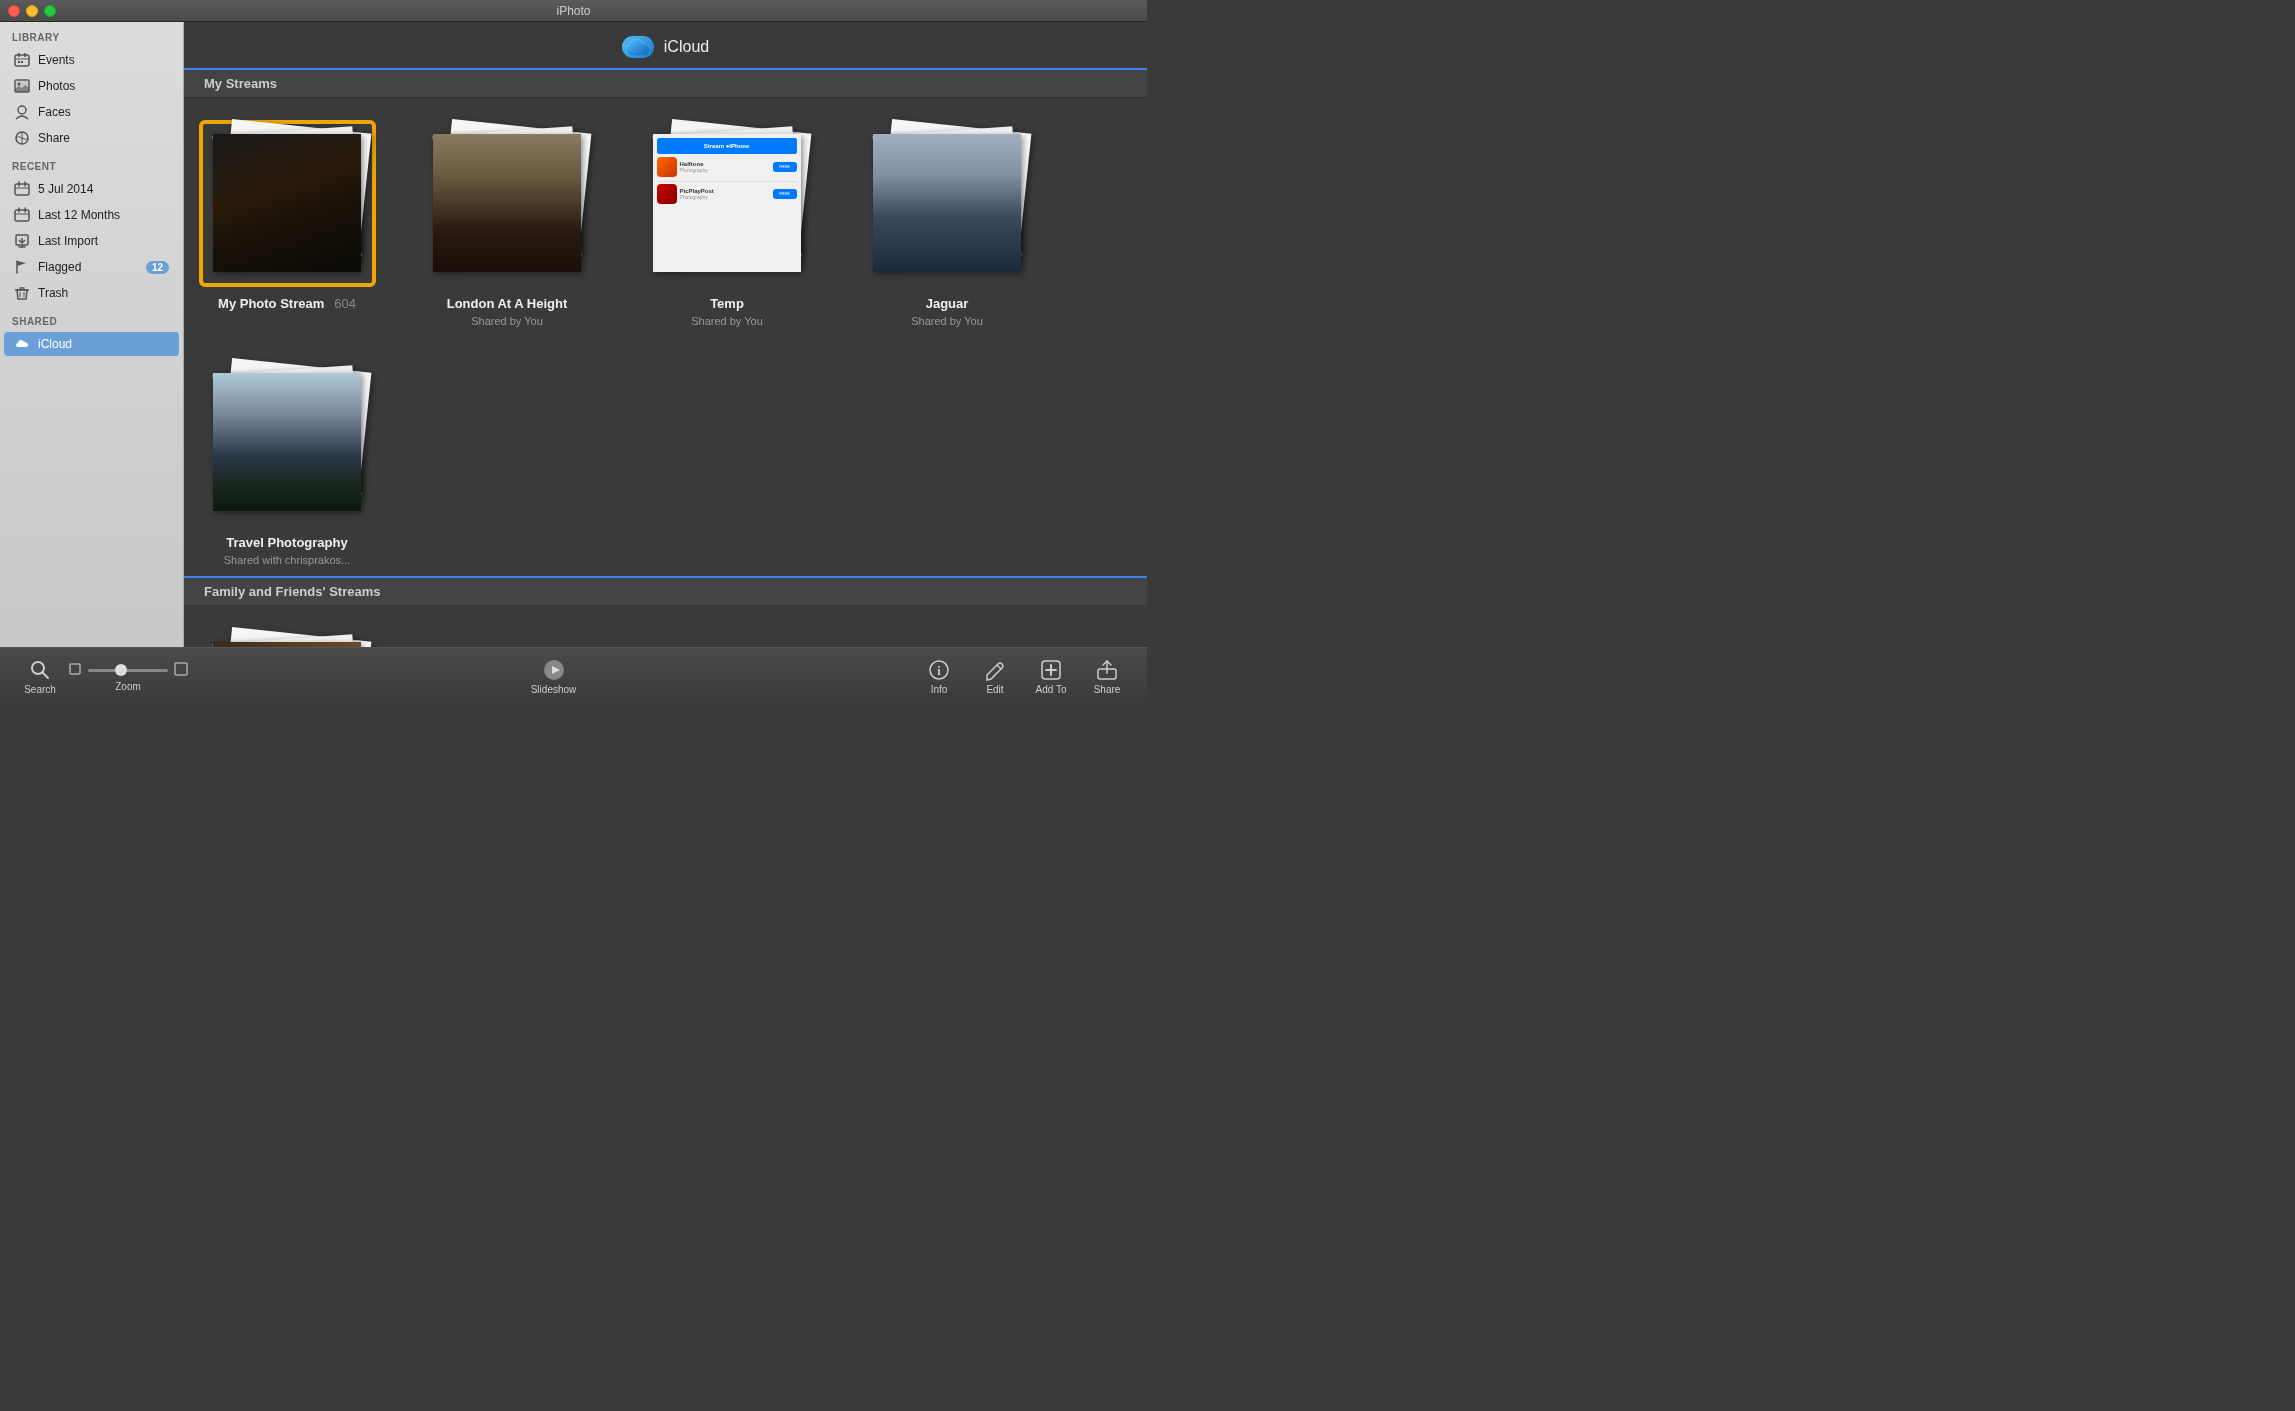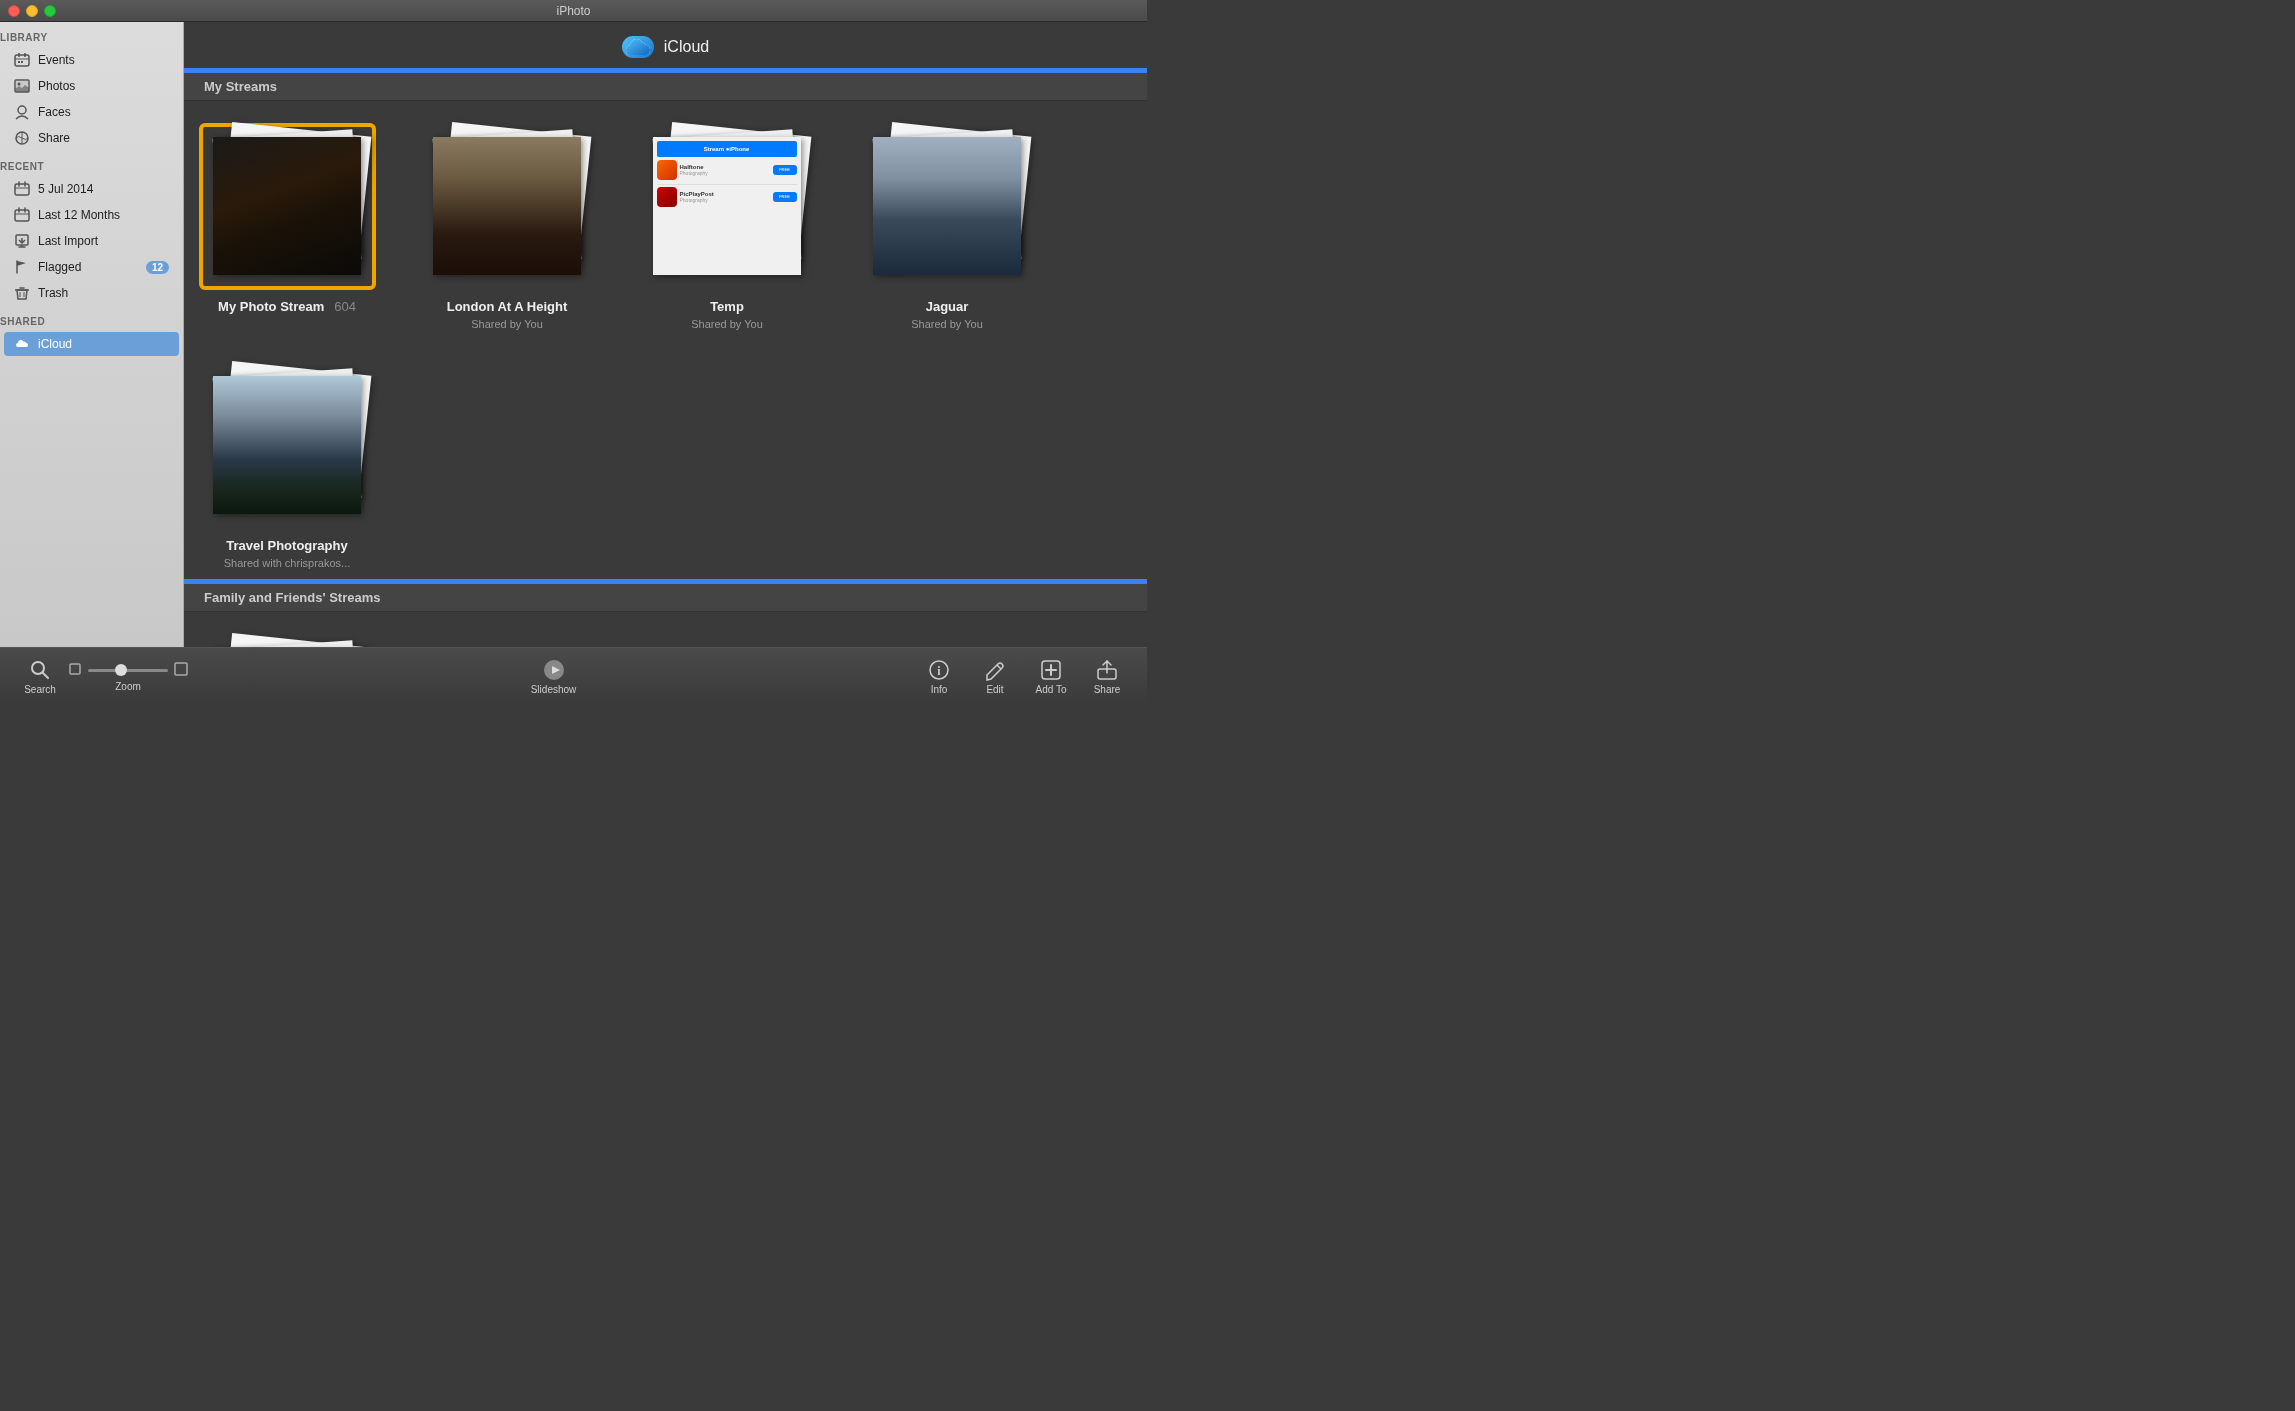"LIBRARY" .sidebar-section-label { padding: 10px 12px 4px 0 -> 10px 12px 4px 12px }
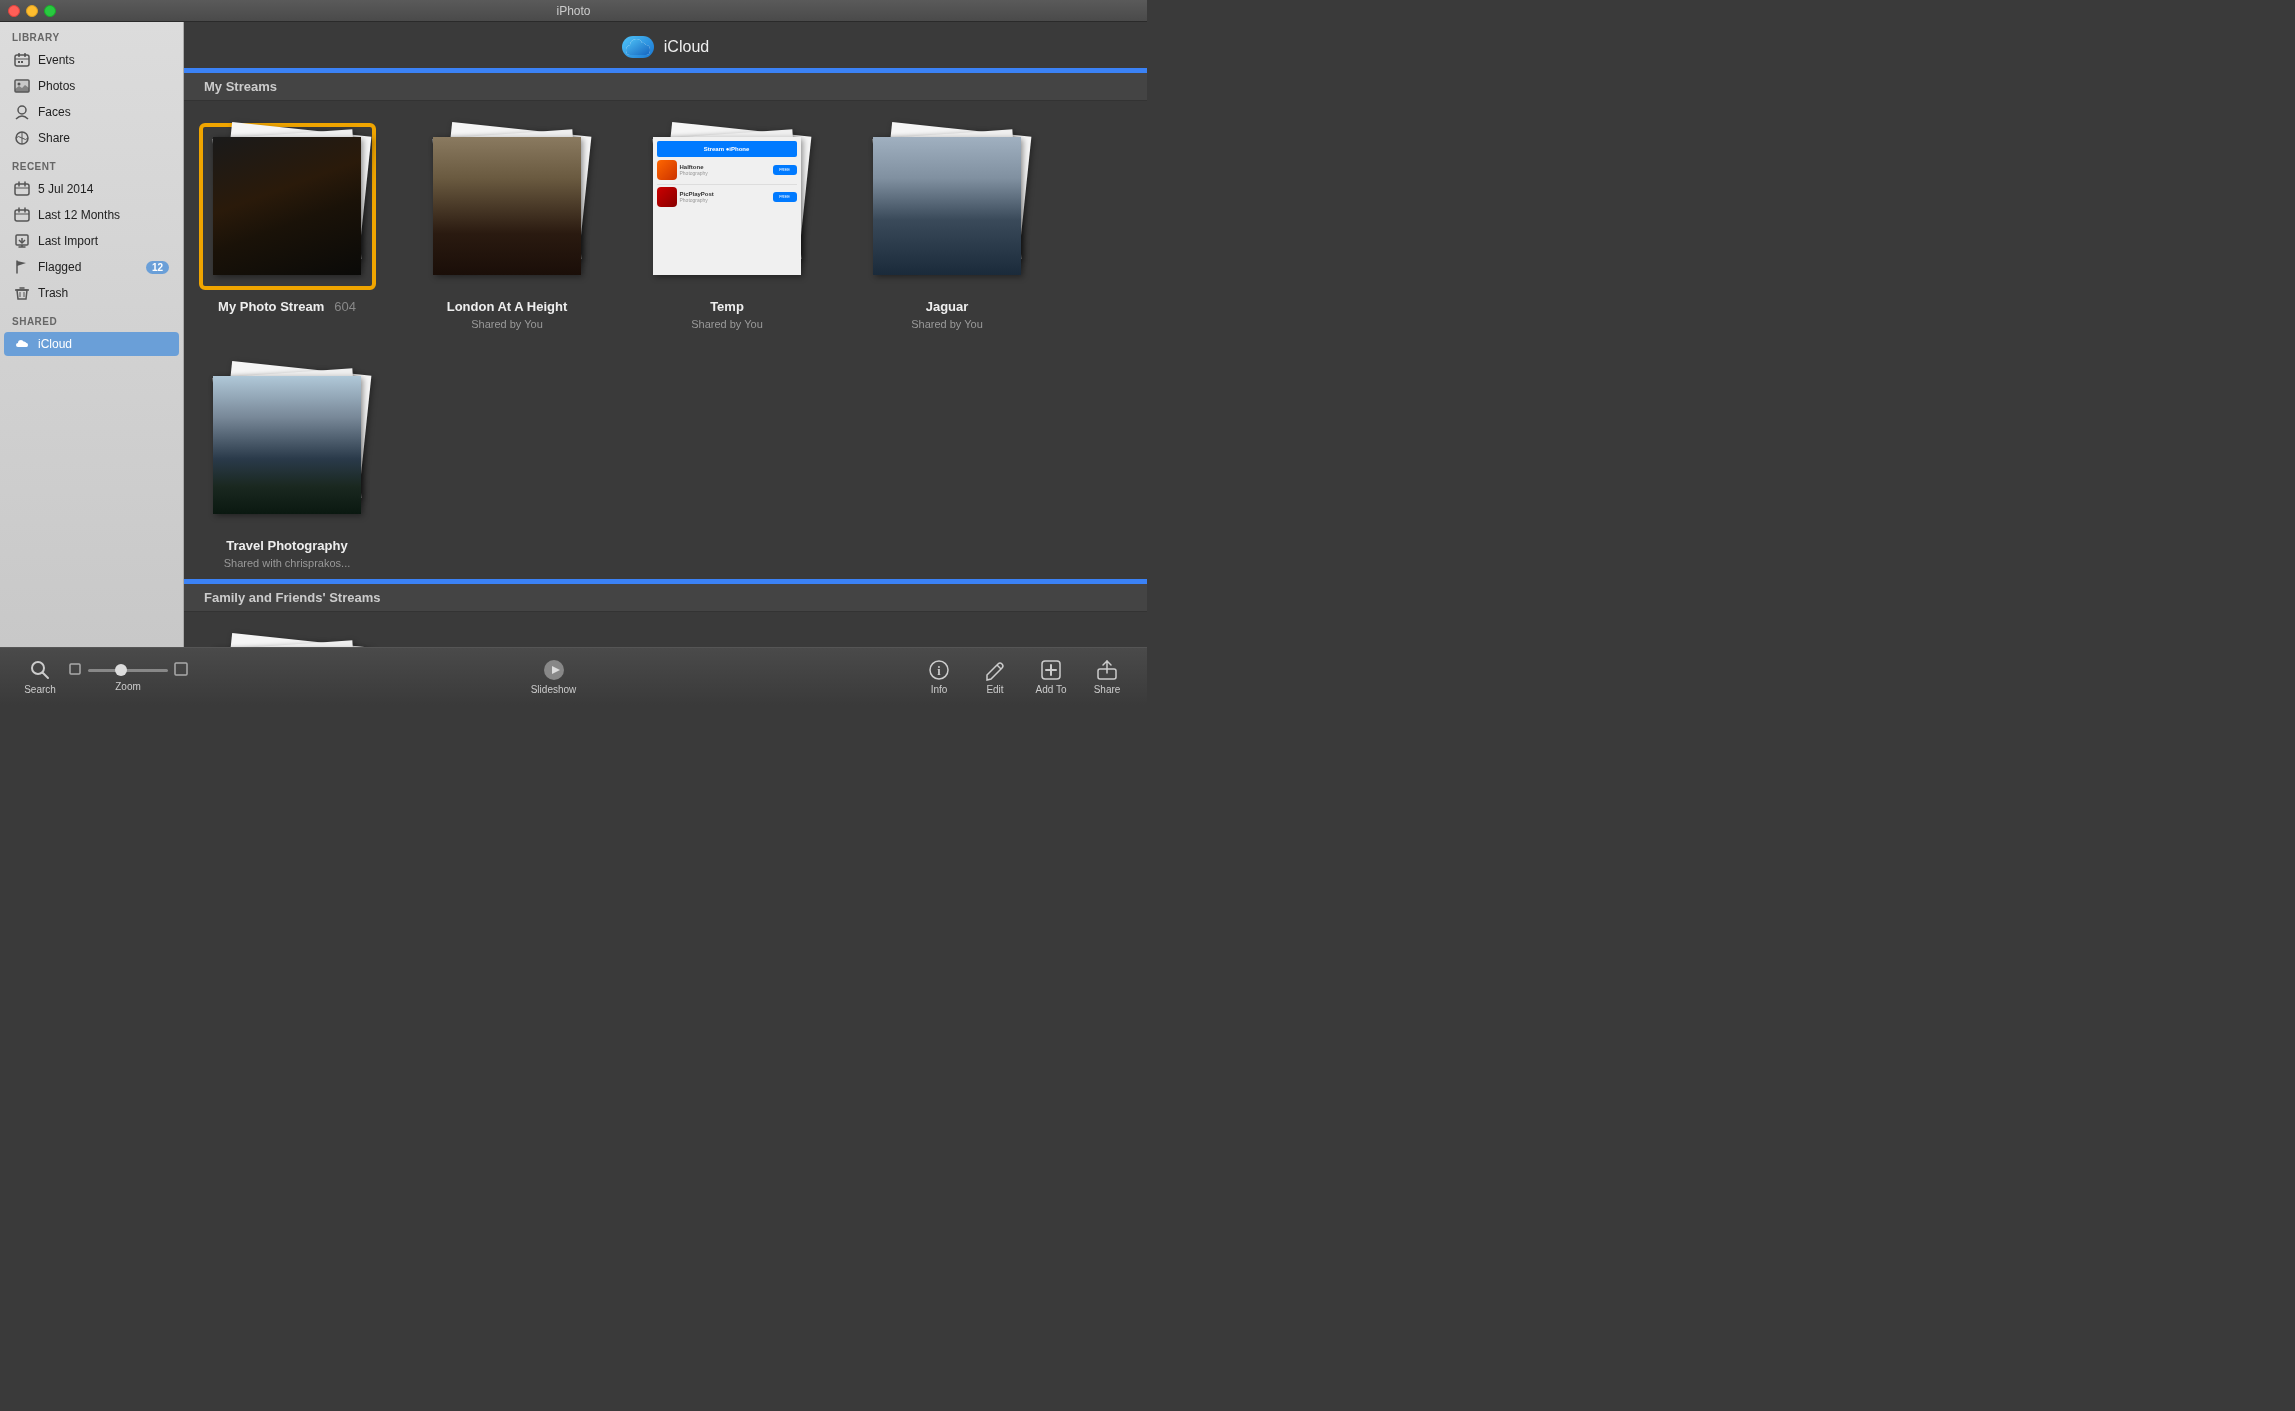"My Streams" .section-header { border-top: 5px solid #3b82f6 -> 2px solid #3b82f6 }
